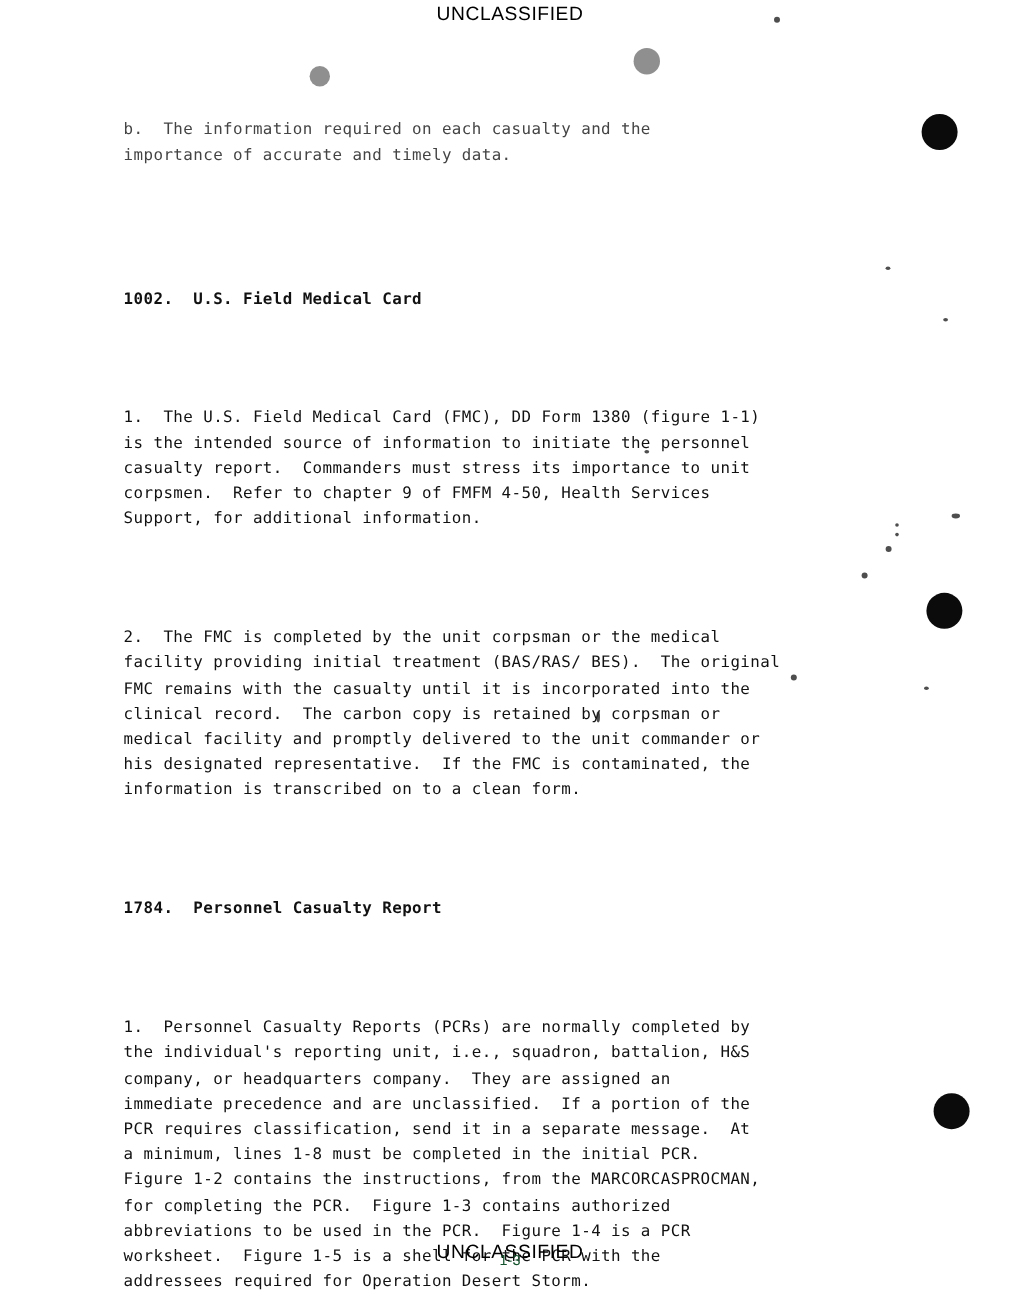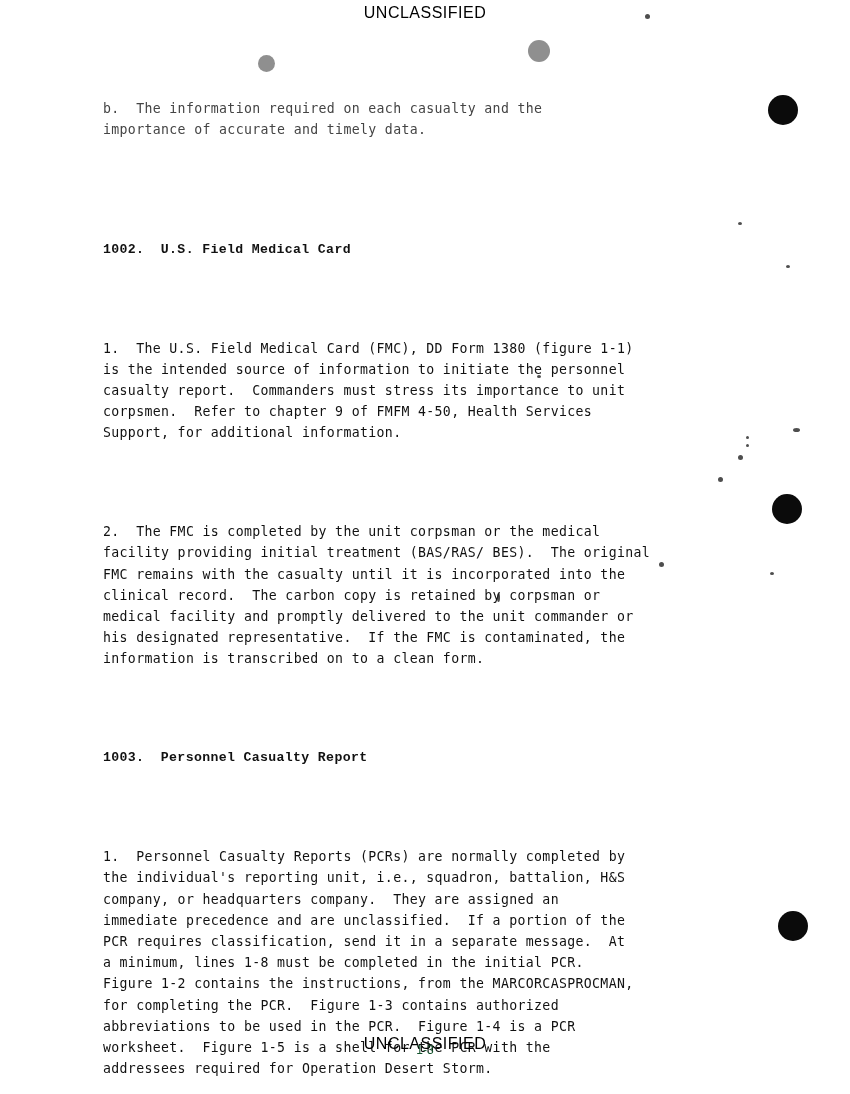"1002. U.S. Field Medical Card" .heading { font-family: Liberation Mono, monospace -> none }
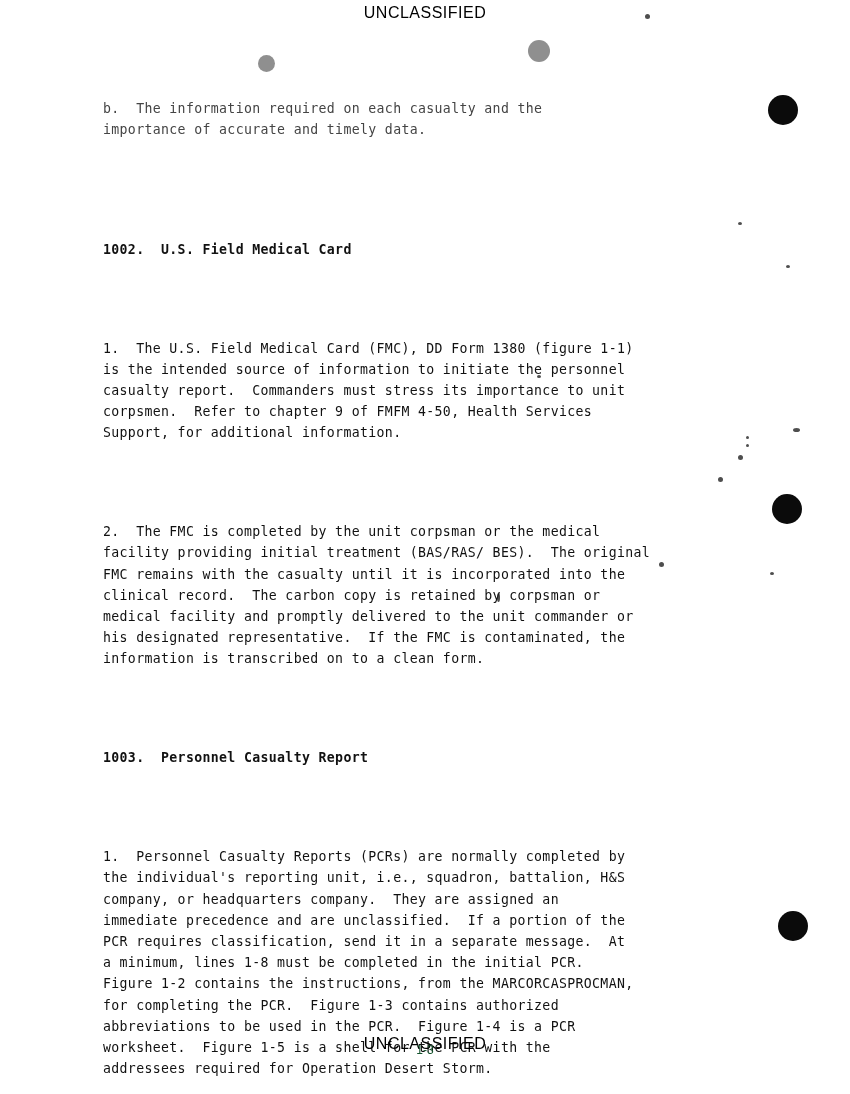"1003. Personnel Casualty Report" p.heading { text: 1003 -> 1784 }
